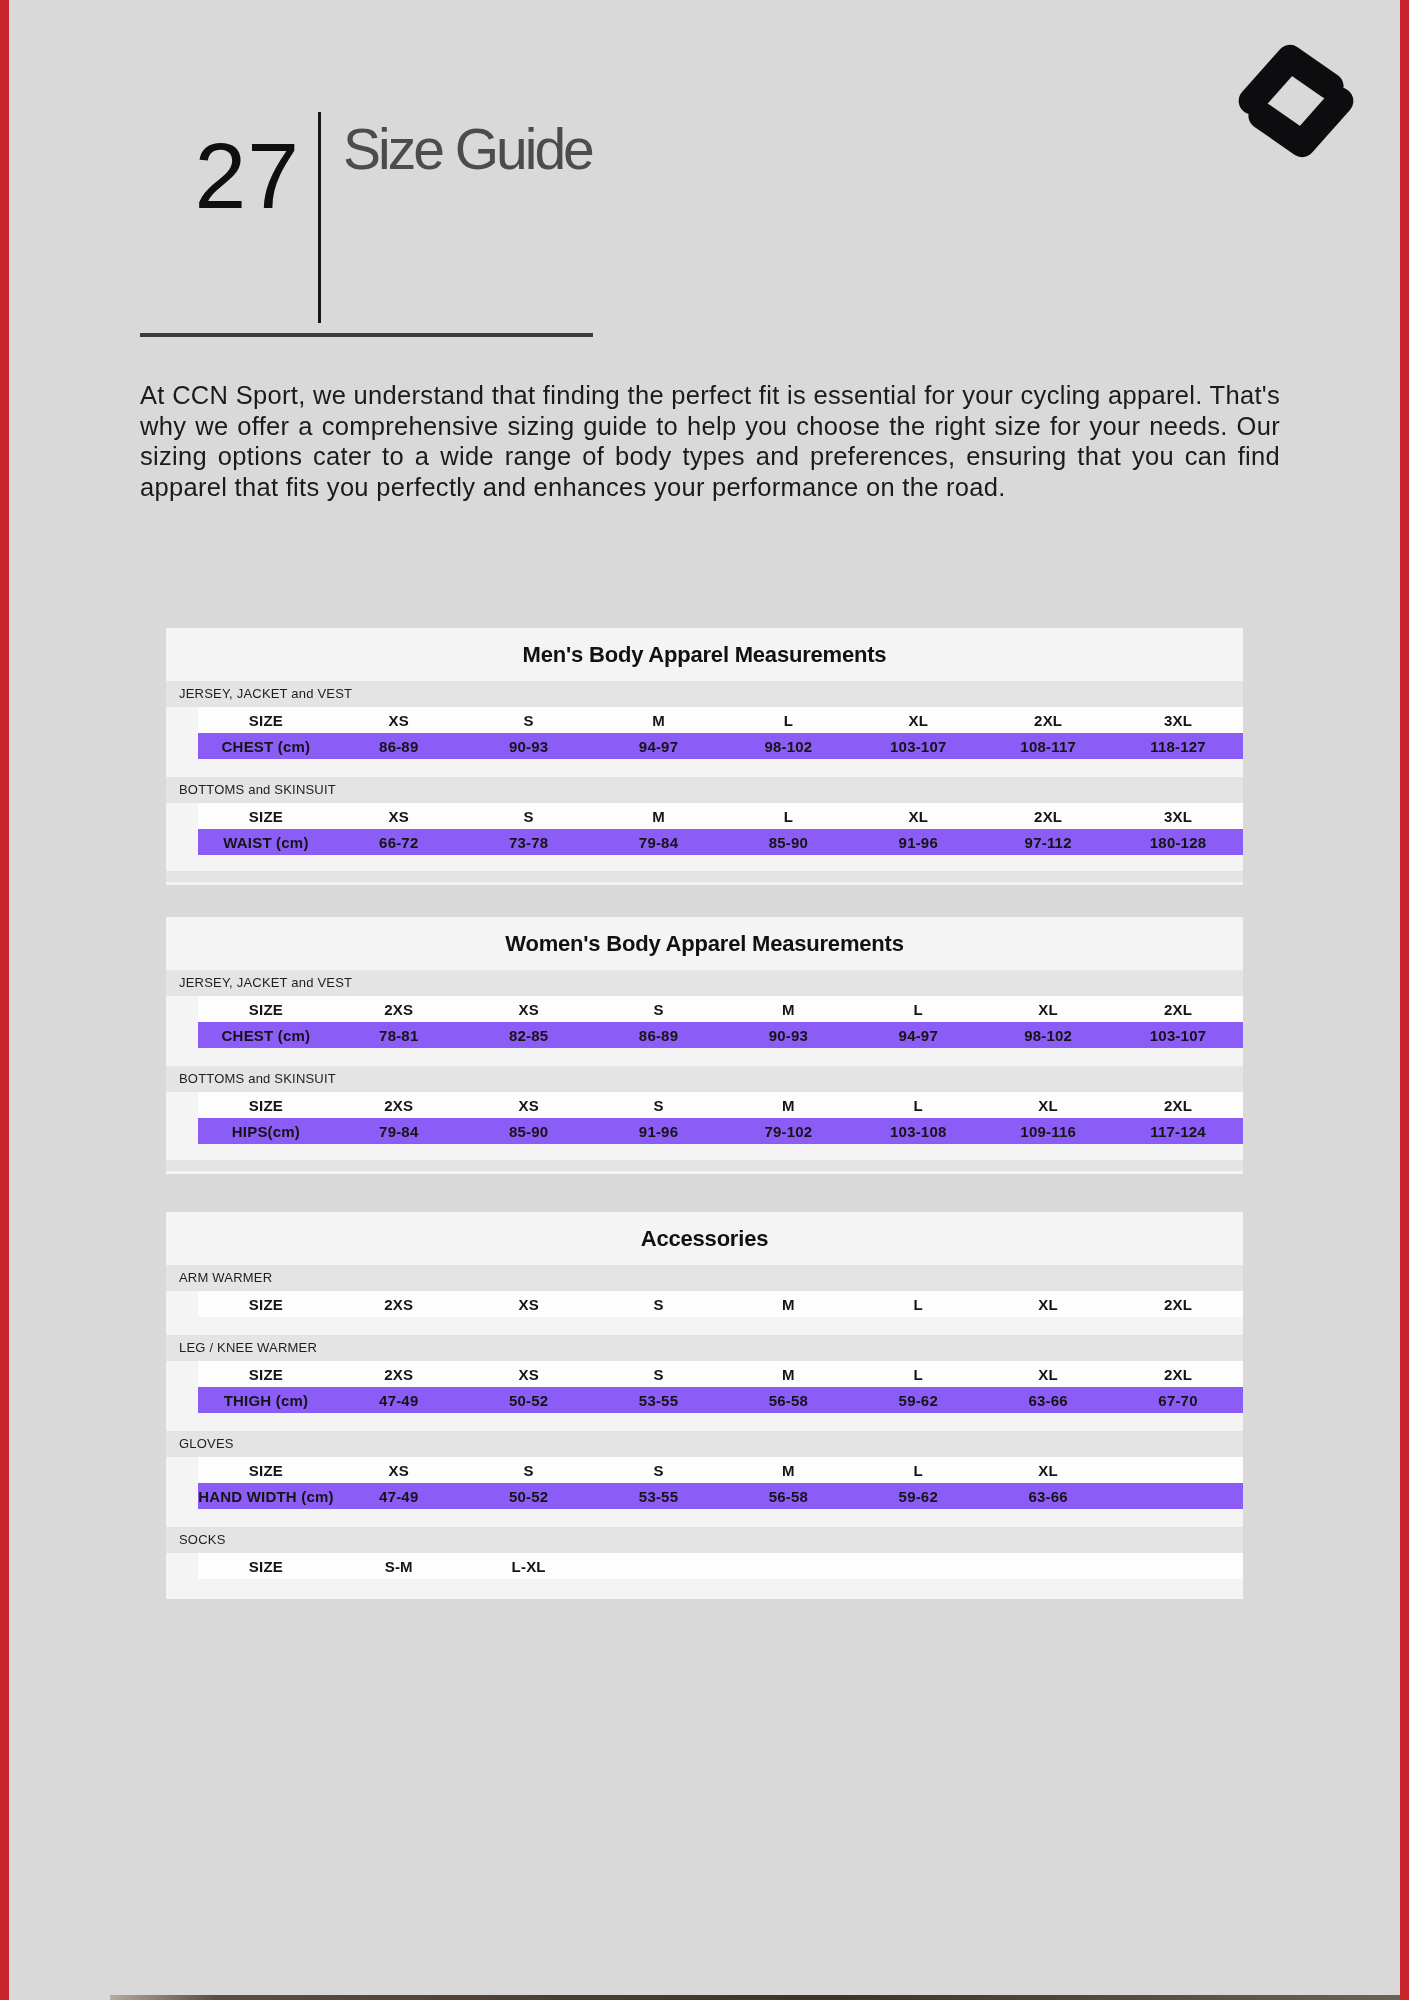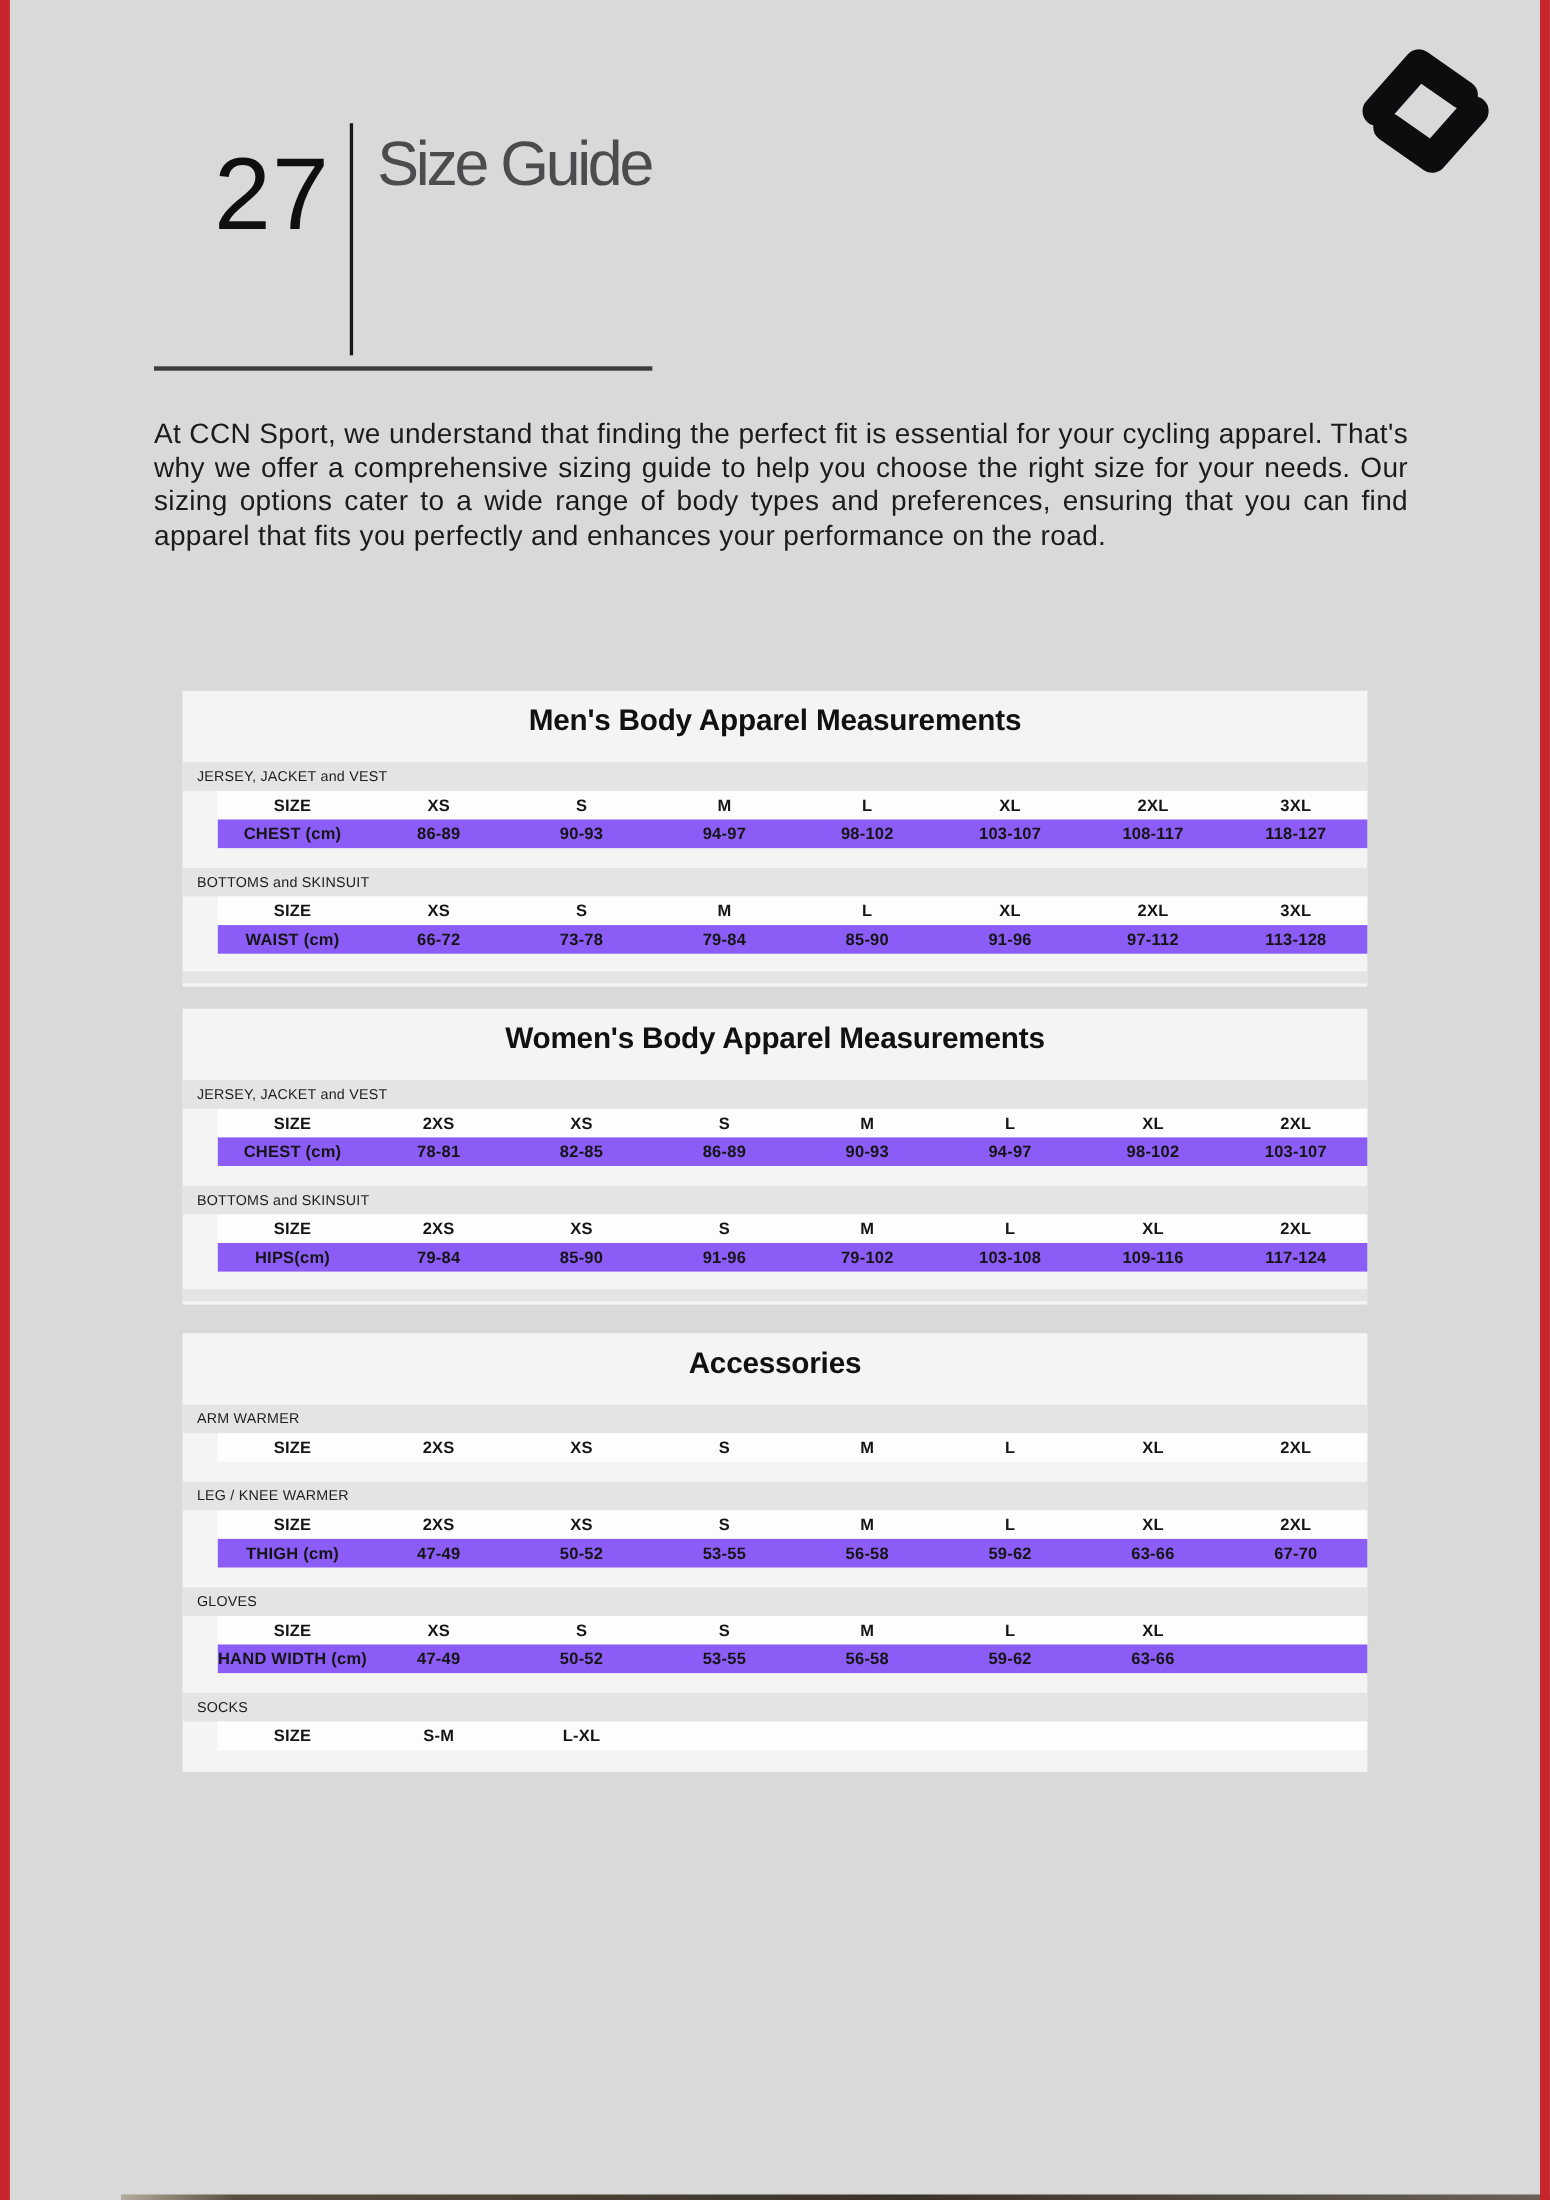"Men's Body Apparel Measurements" .card-title { font-size: 27px -> 22px; padding: 13px 0 24px 0 -> 13px 0 12px 0 }
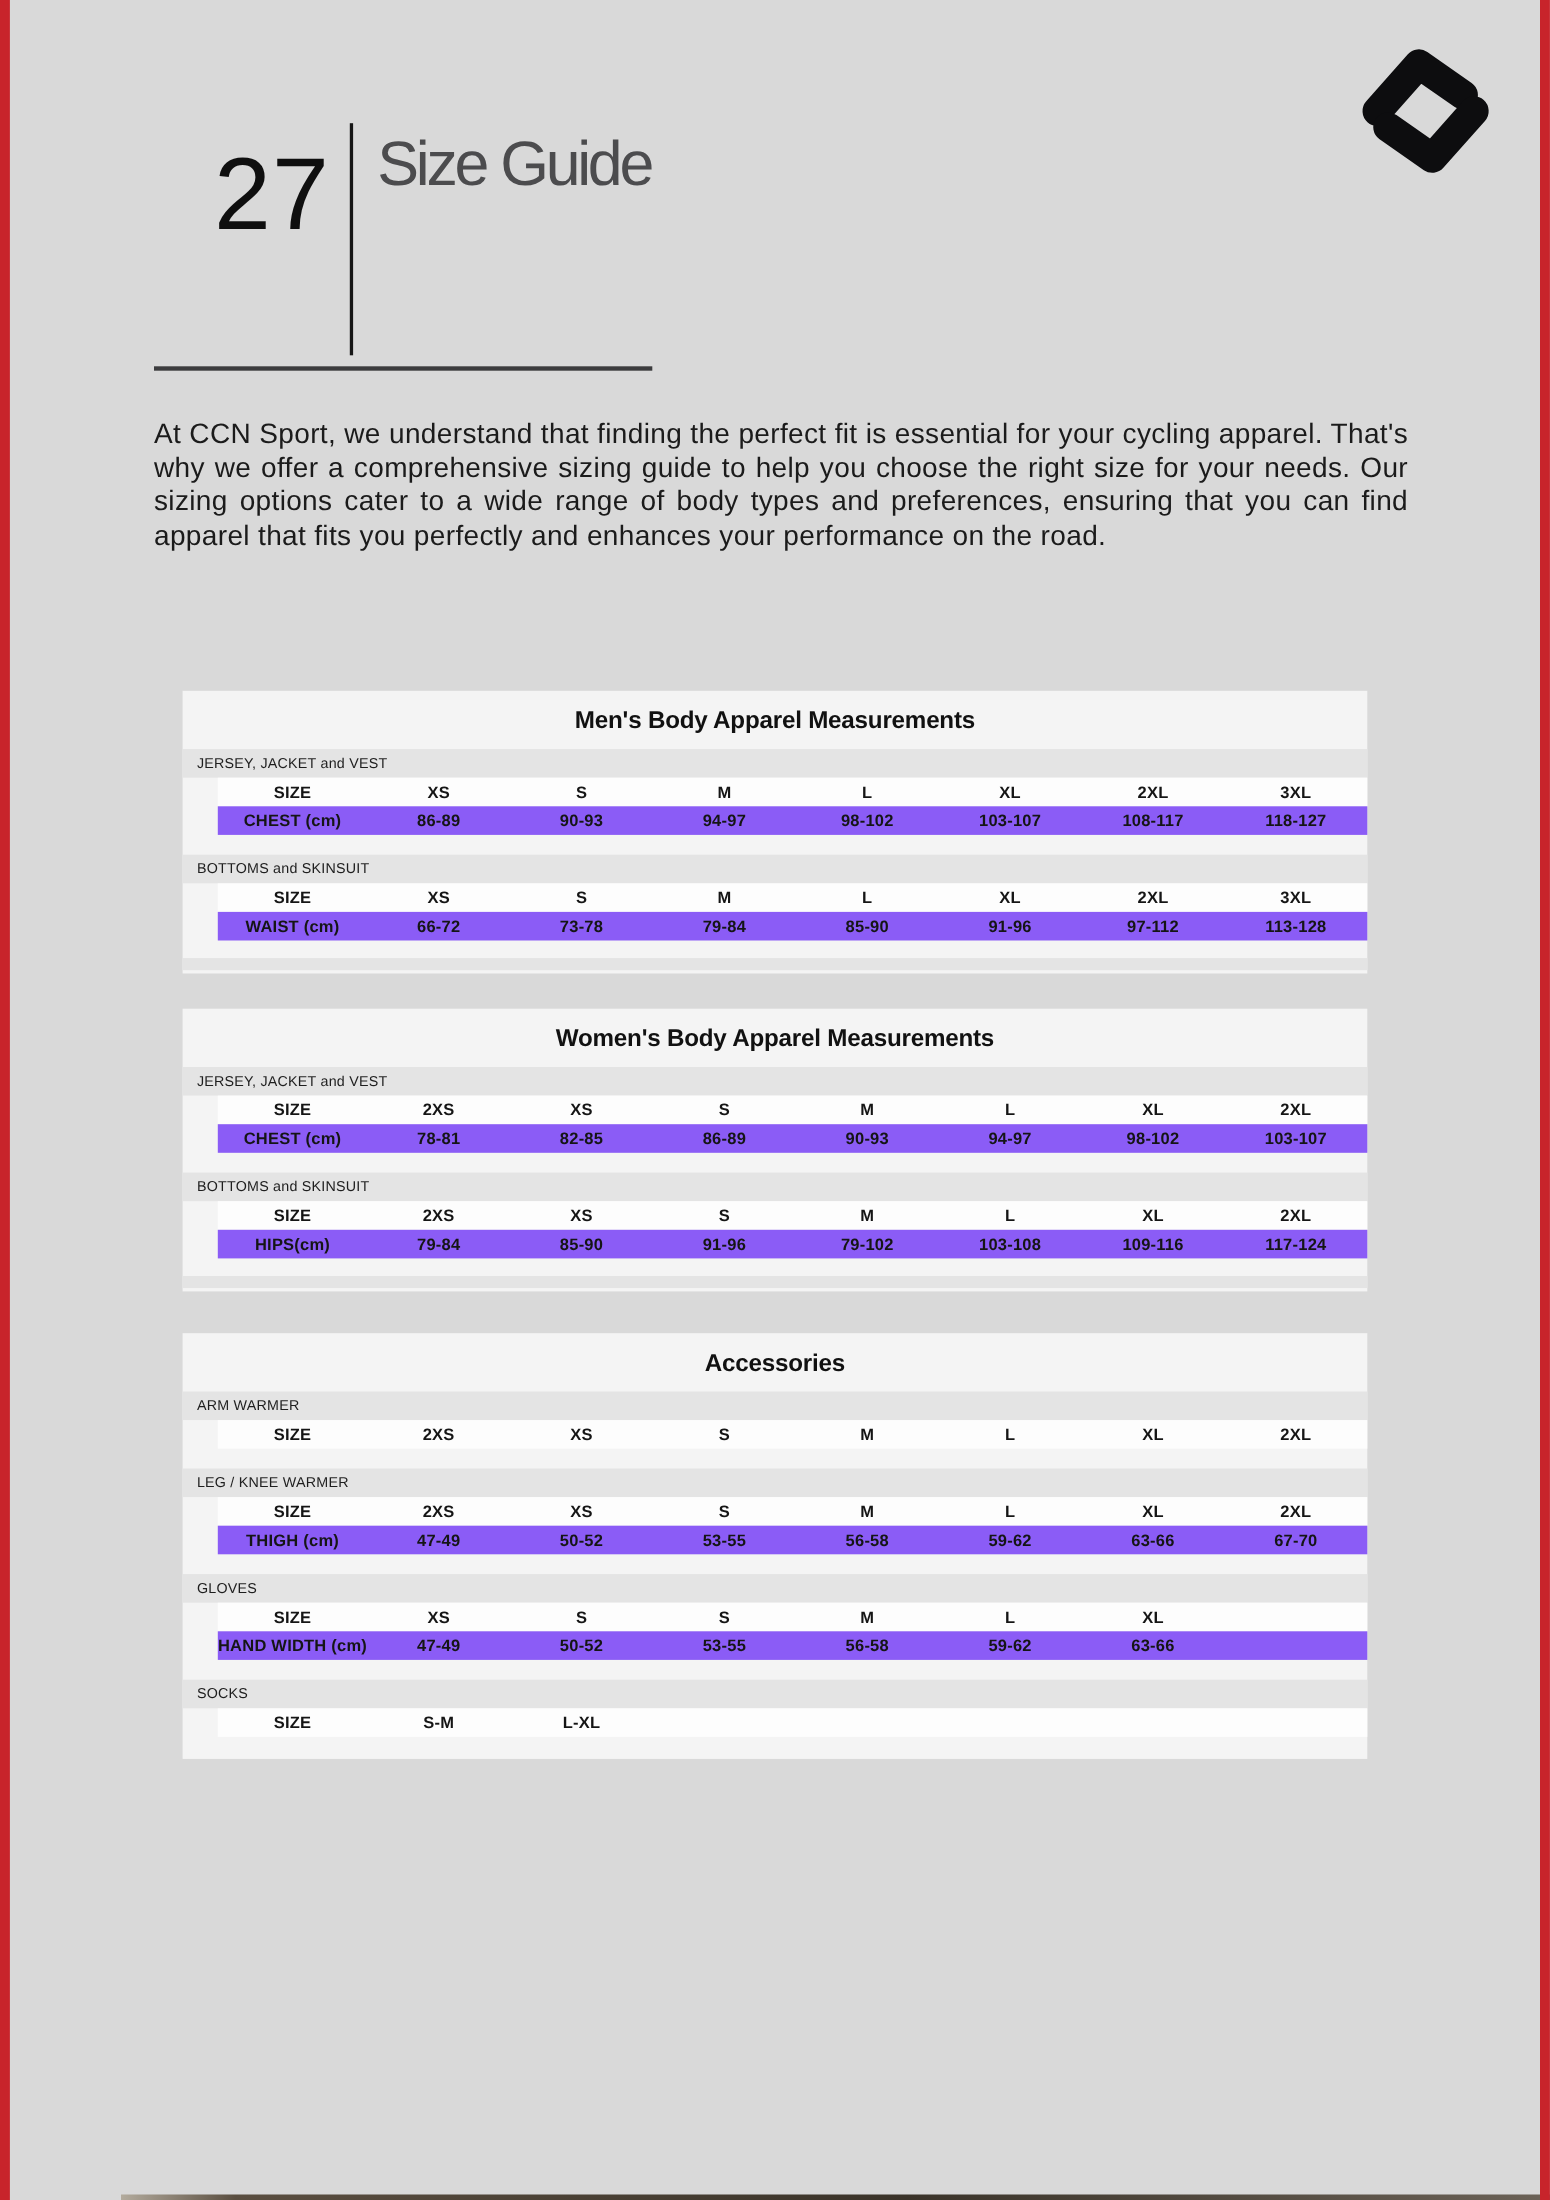"113-128" div.cell { text: 113-128 -> 180-128 }
